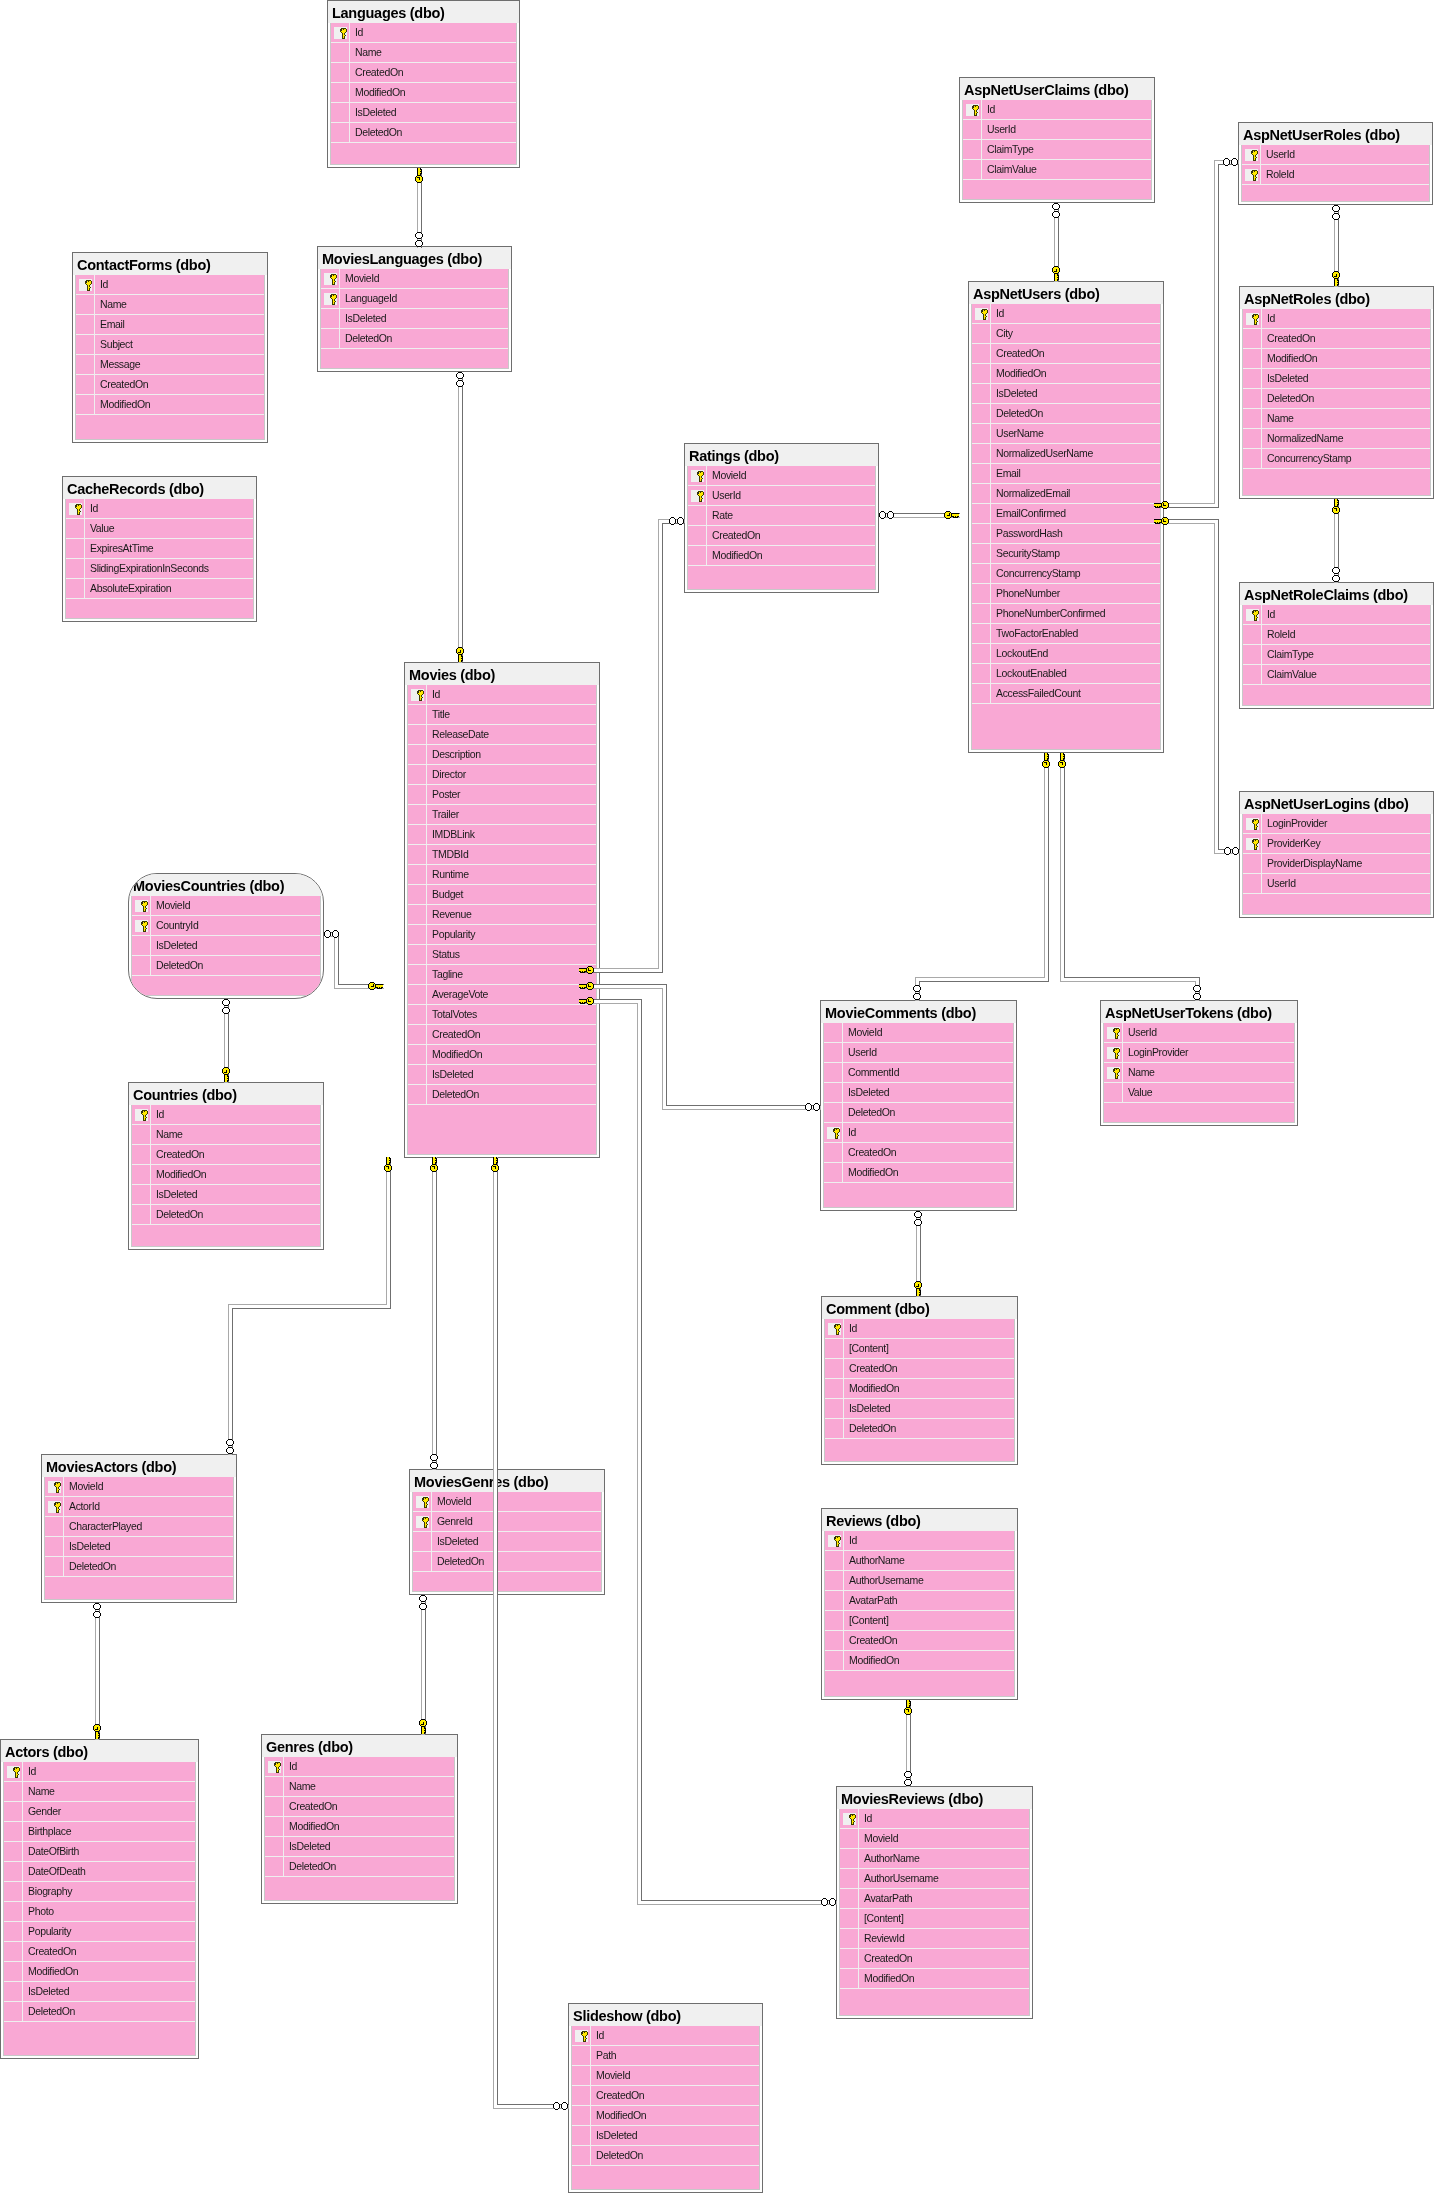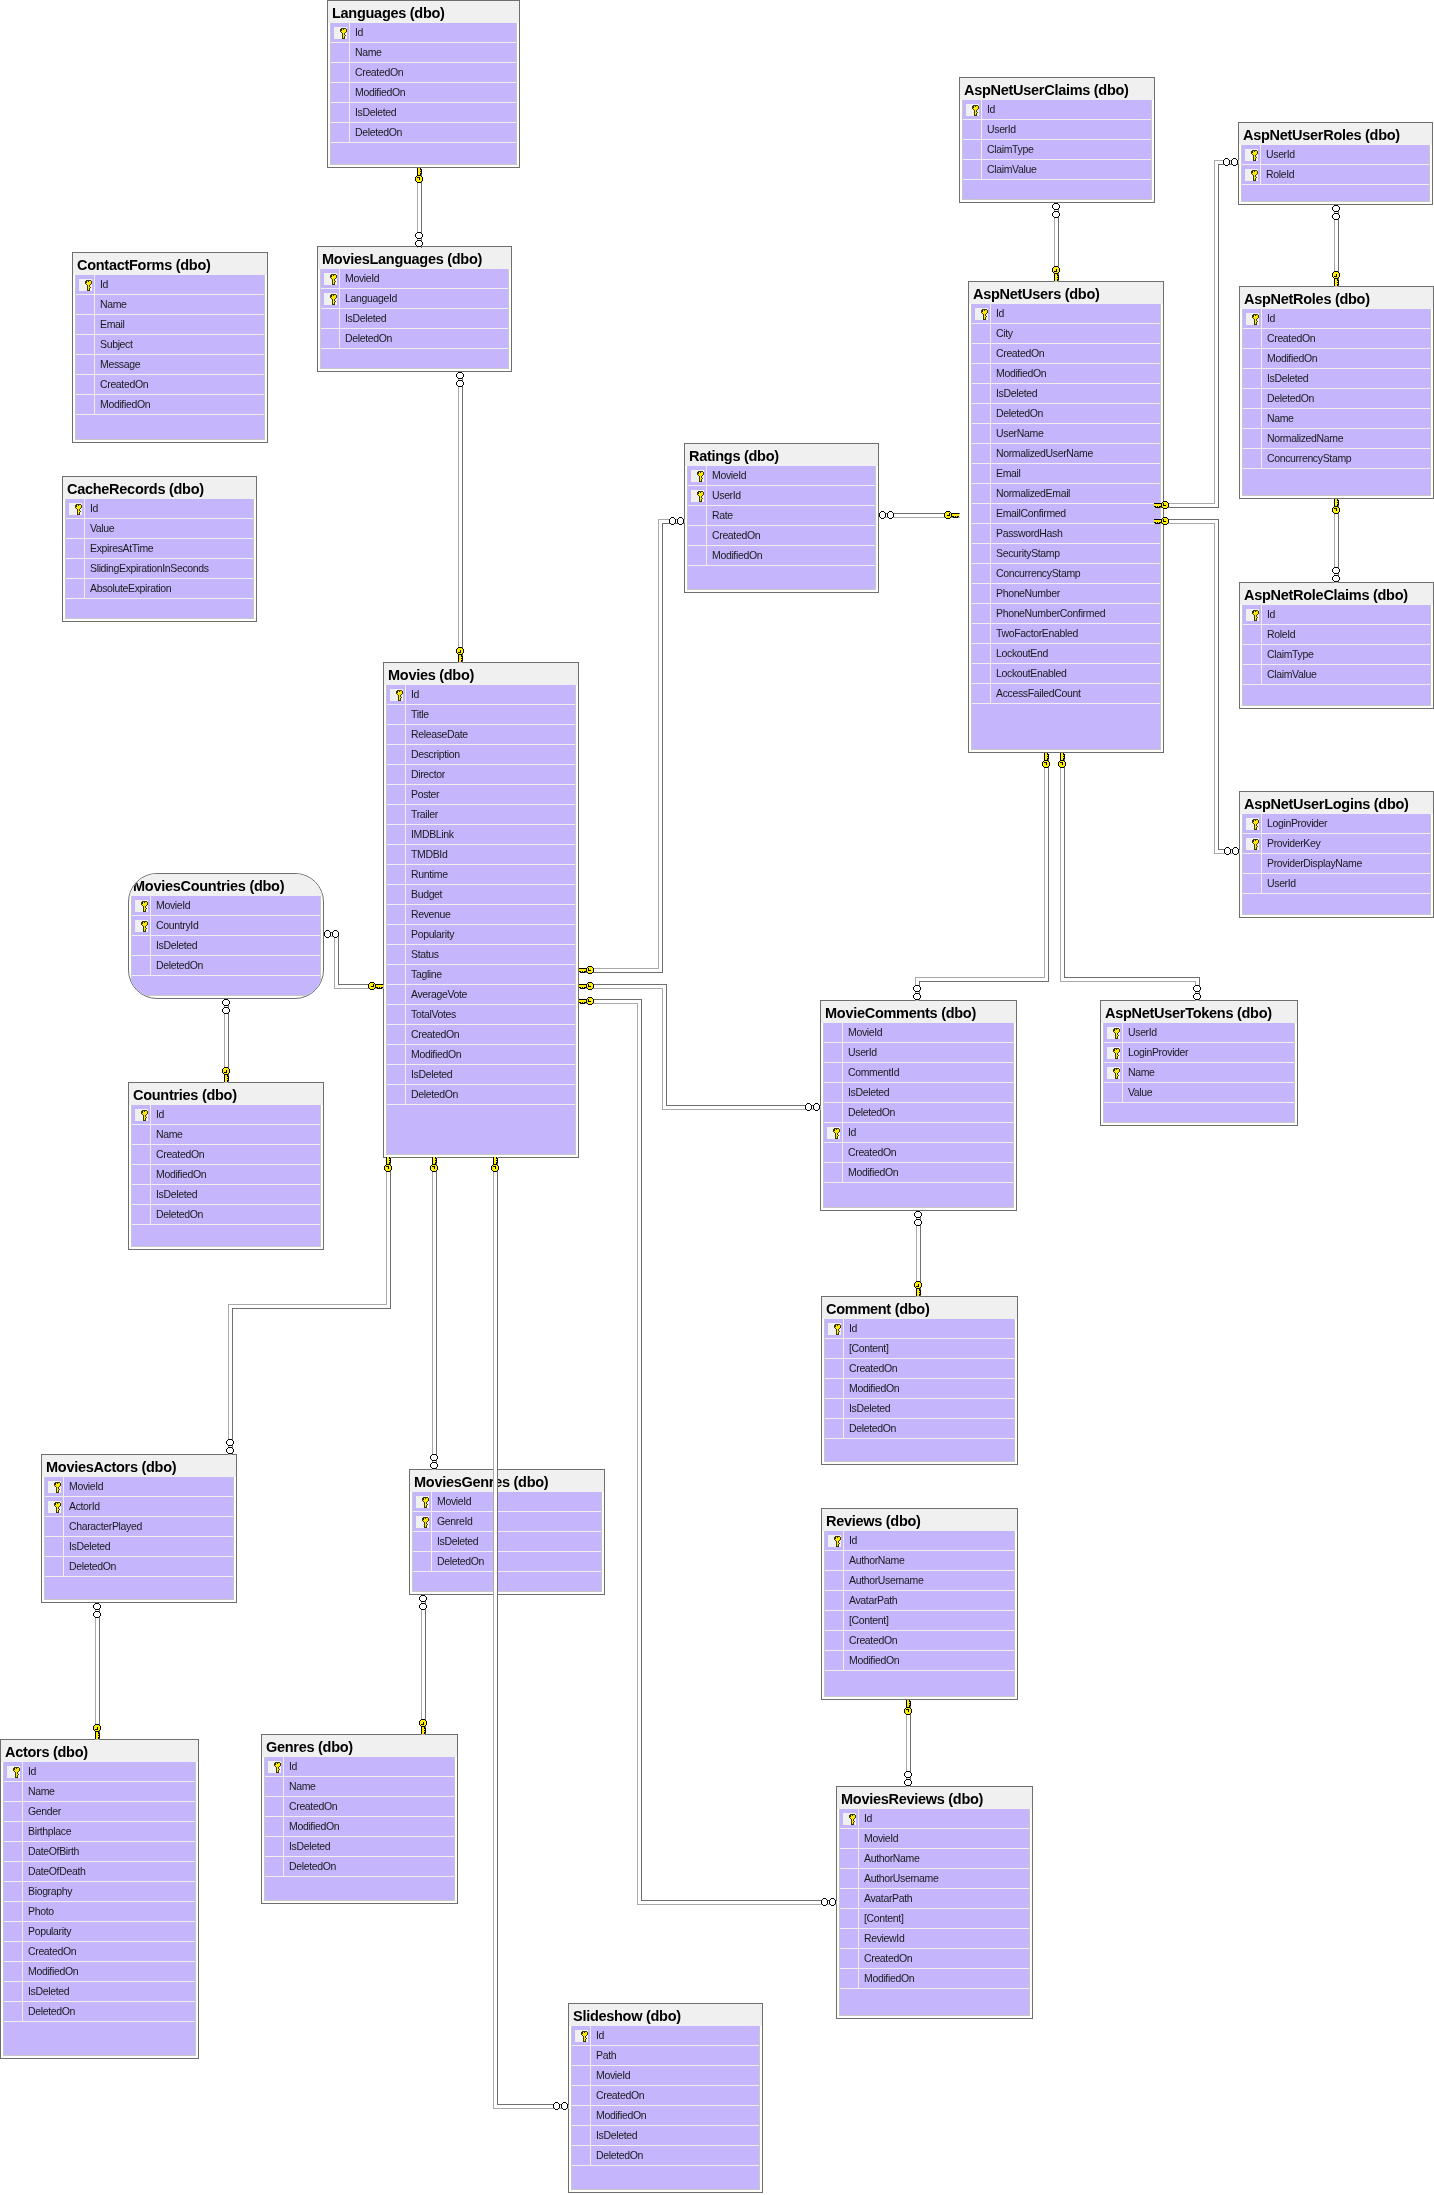"Id" .tbl-inner { background: #c4b5fd -> #f9a8d4 }
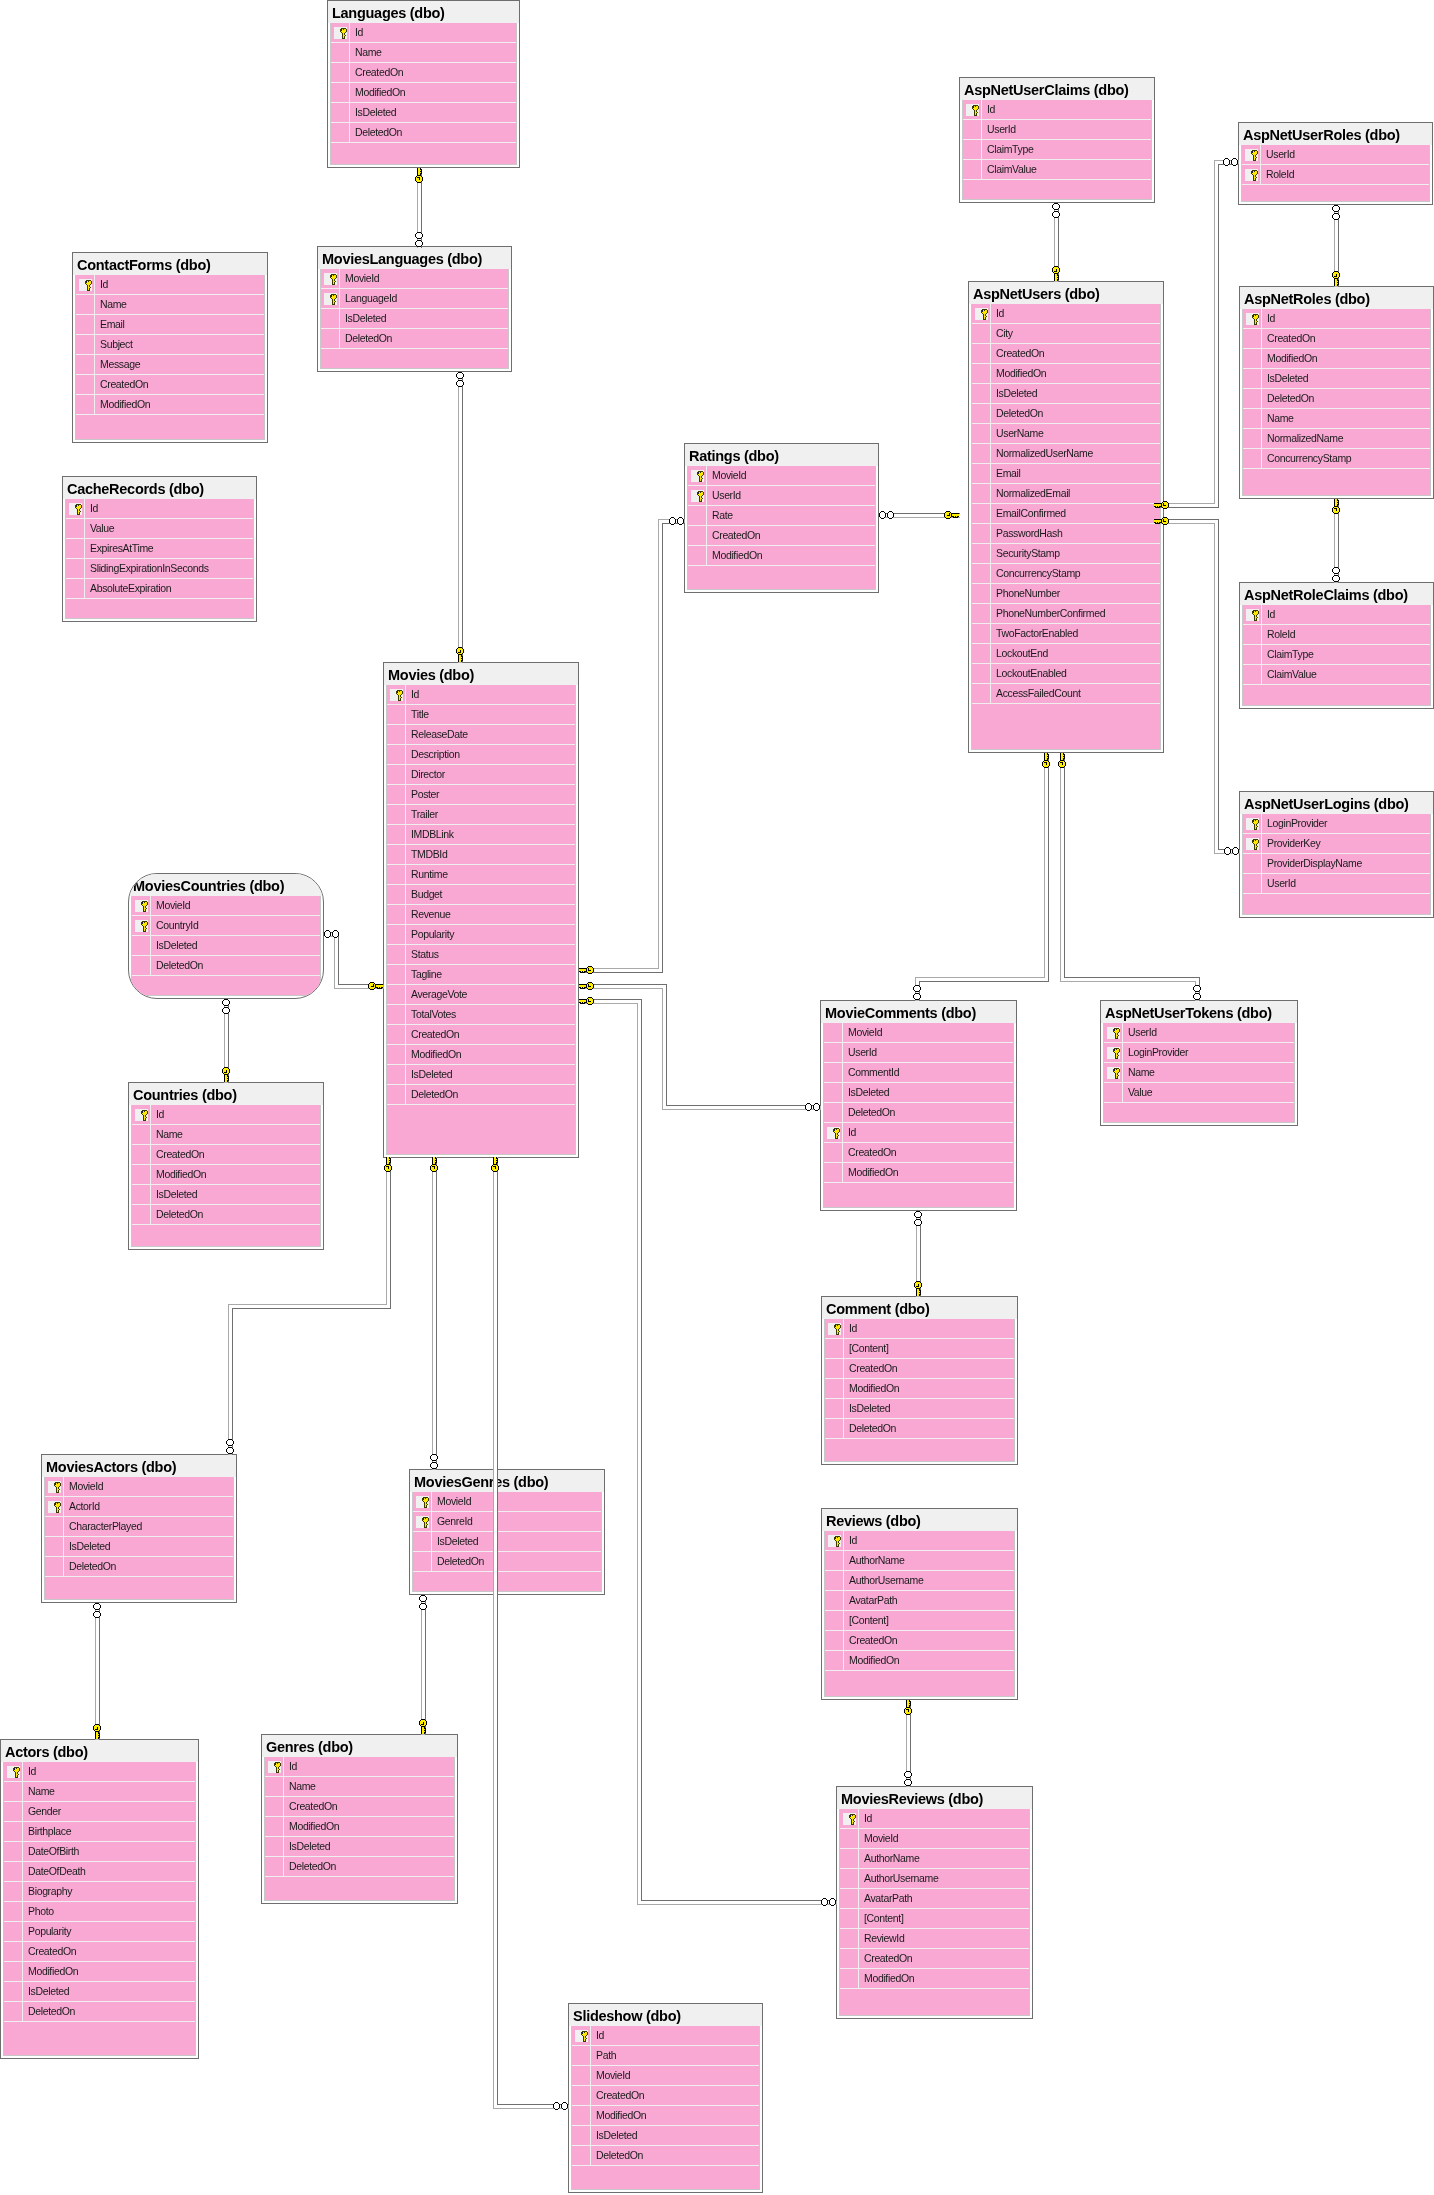"Movies (dbo)" div.tbl { left: 383px -> 404px }
